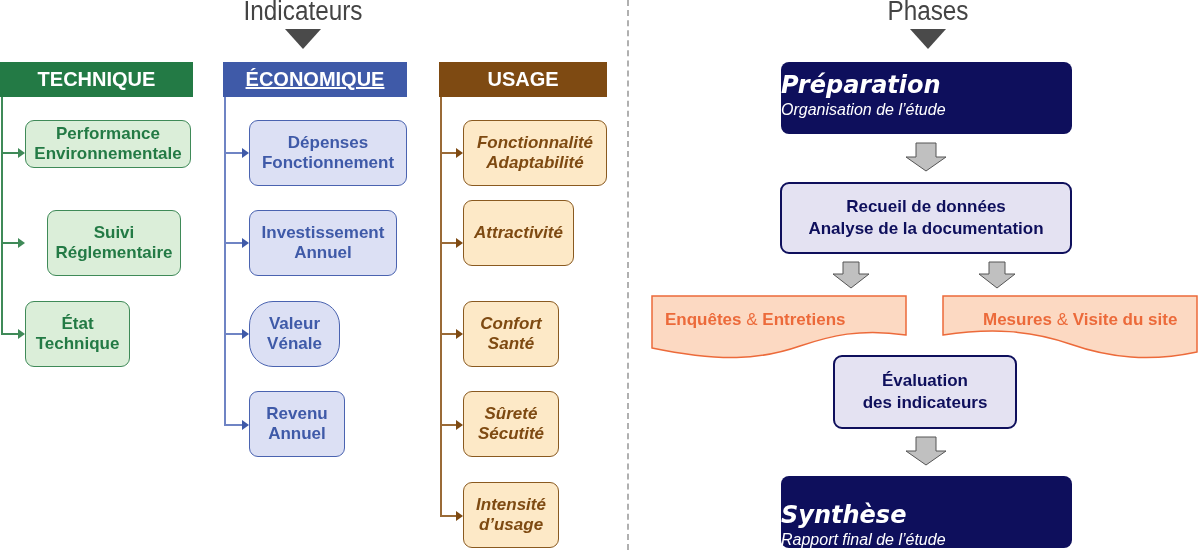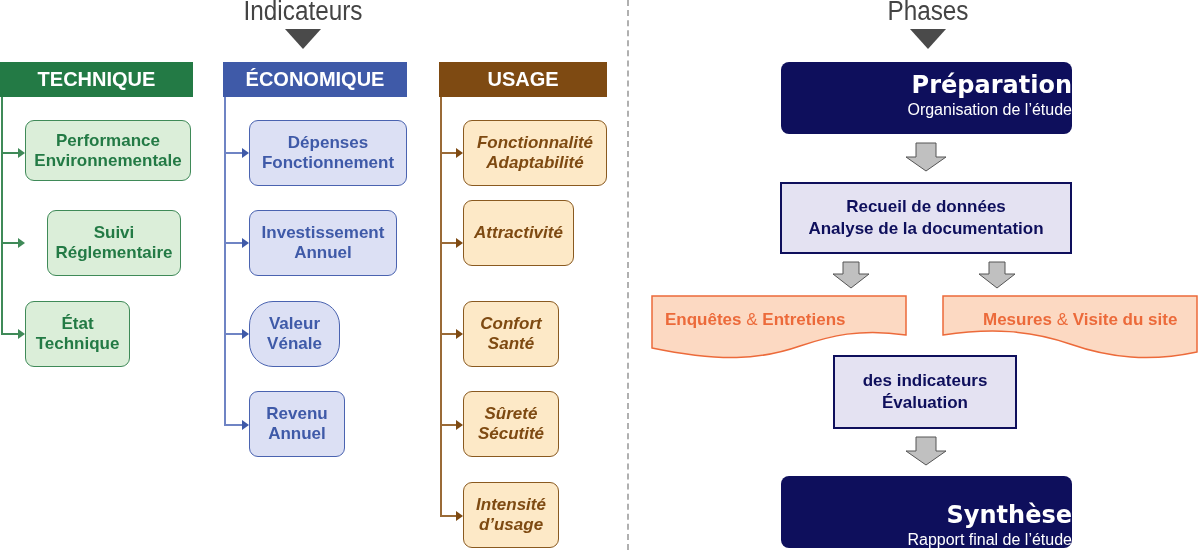"ÉCONOMIQUE" div.abs { text-decoration: none -> underline }
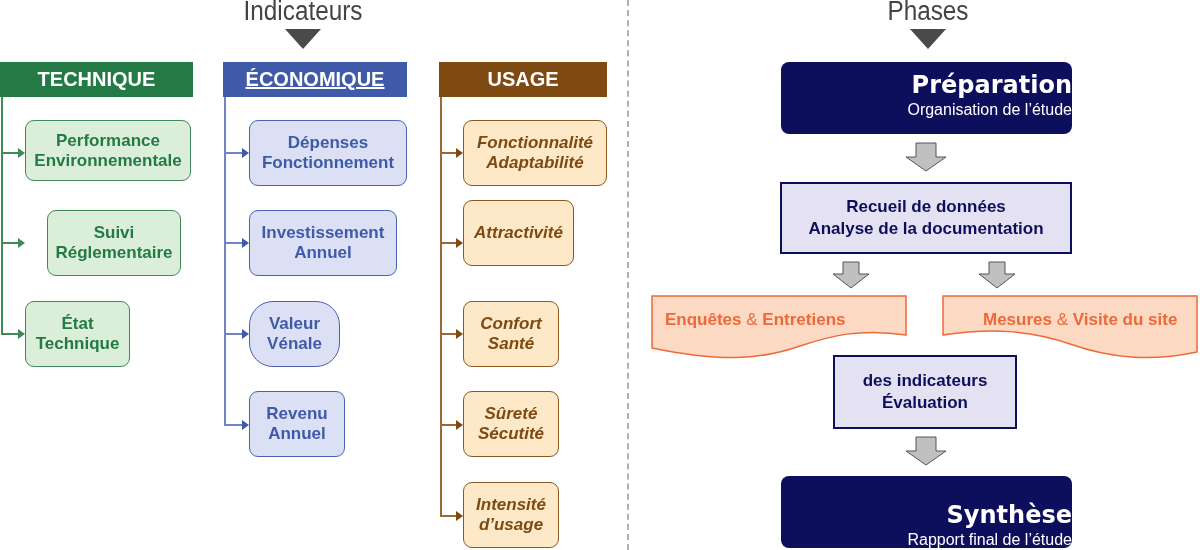"Préparation" .navy { font-style: none -> italic; text-align: right -> left }
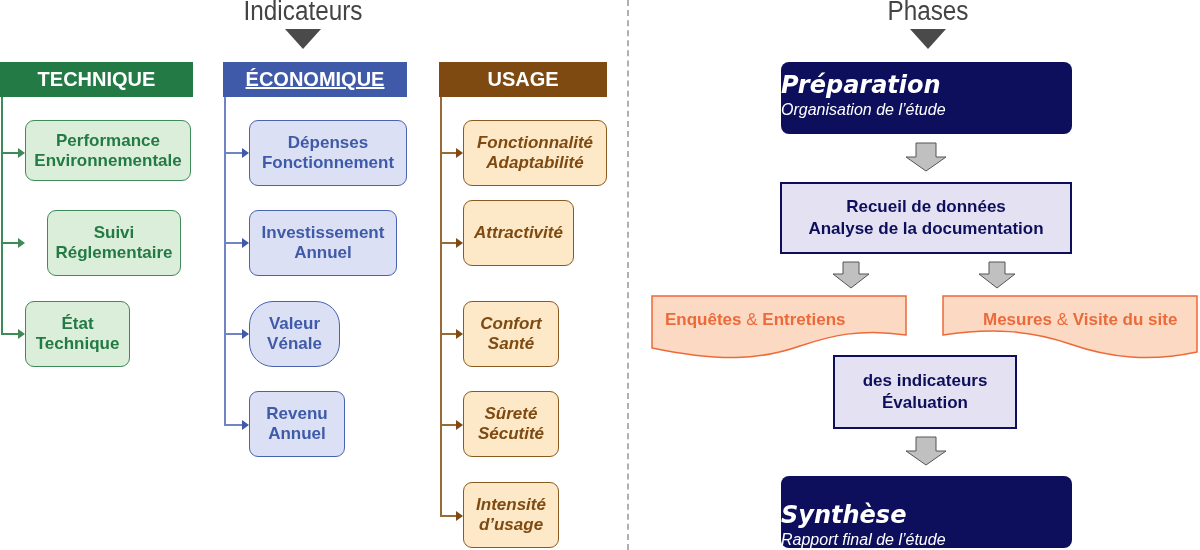"Performance" div.abs { height: 61px -> 48px }
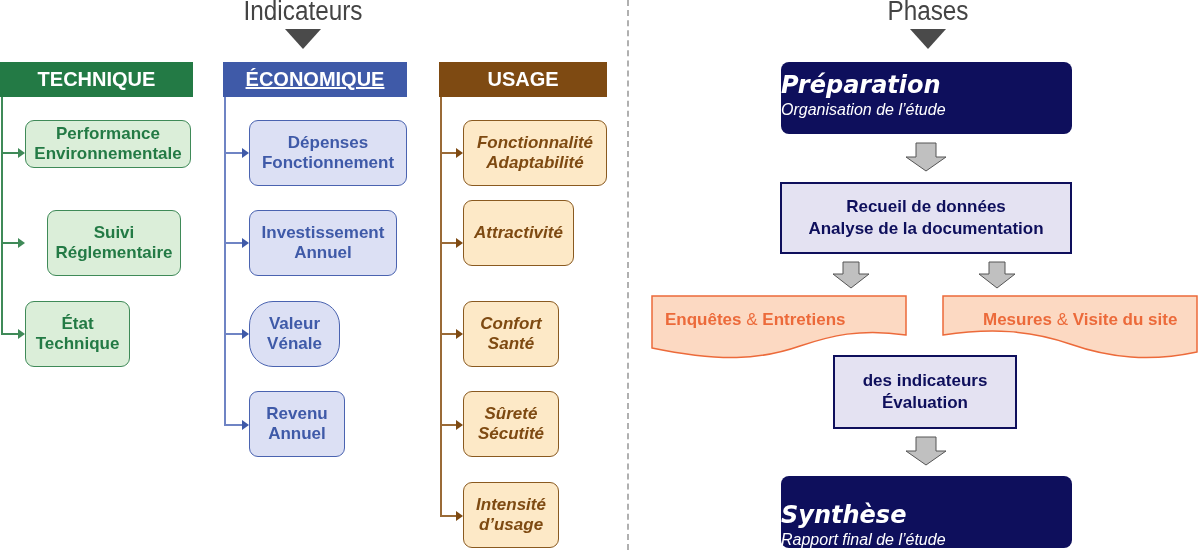"Recueil de données" .lav { border-radius: 0 -> 9px }
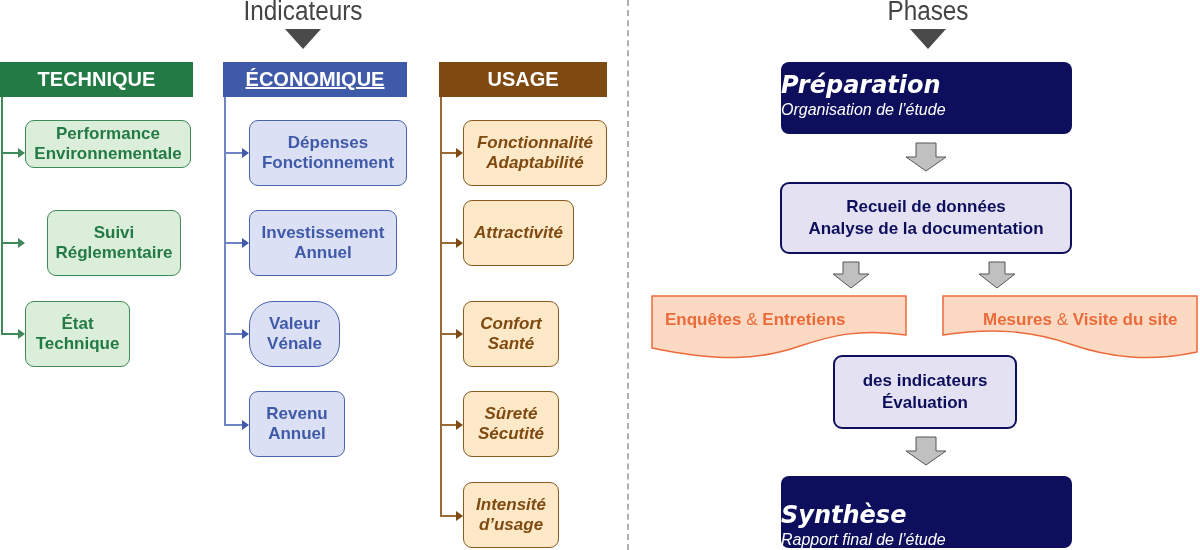"des indicateurs" span { order: before "Évaluation" -> after "Évaluation" }
